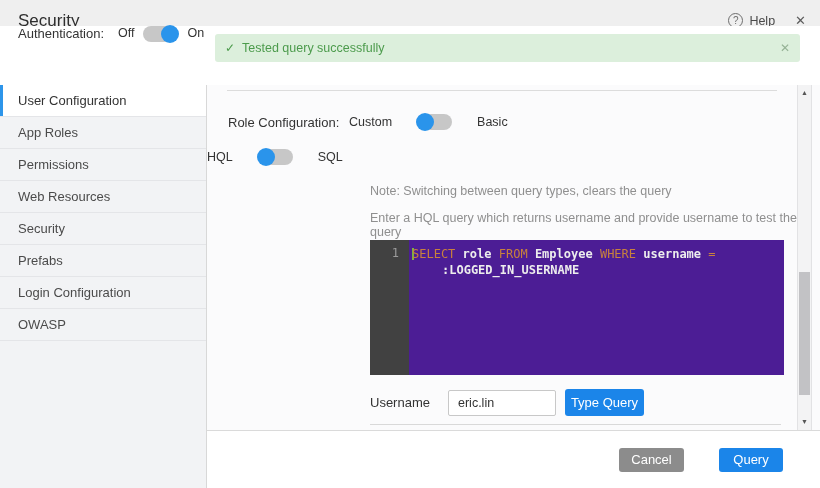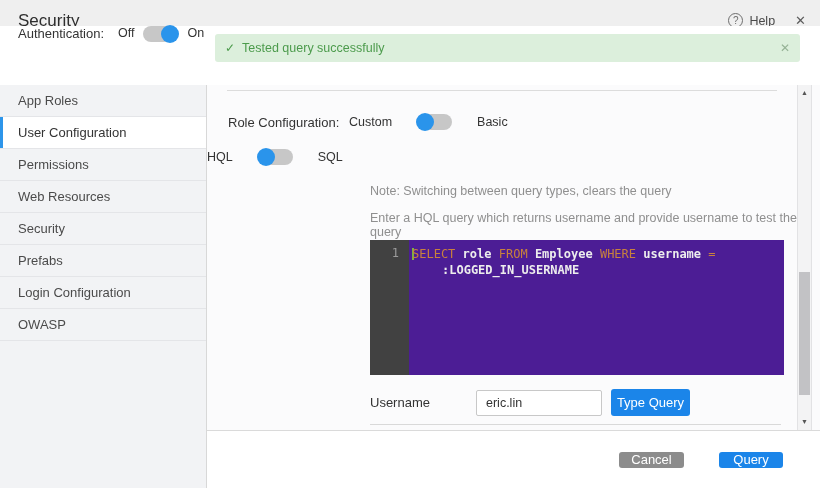"App Roles" div.side-item { order: before "User Configuration" -> after "User Configuration" }
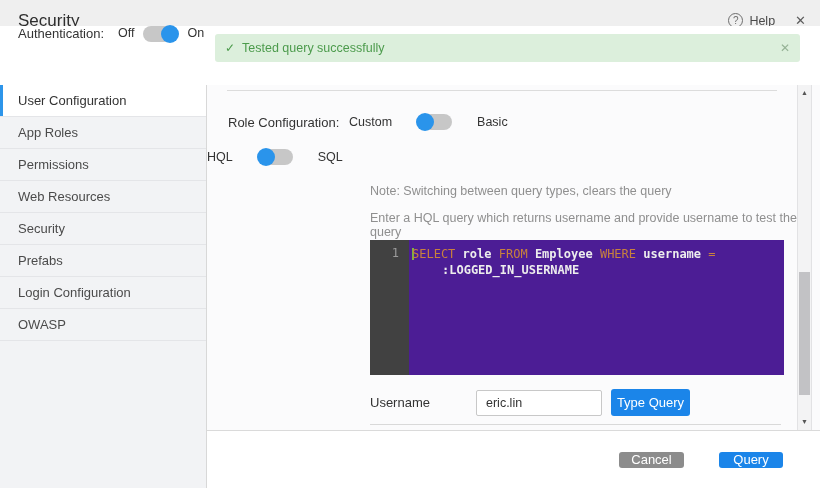"eric.lin" .username-input { margin-left: 28px -> none; width: 126px -> 108px }
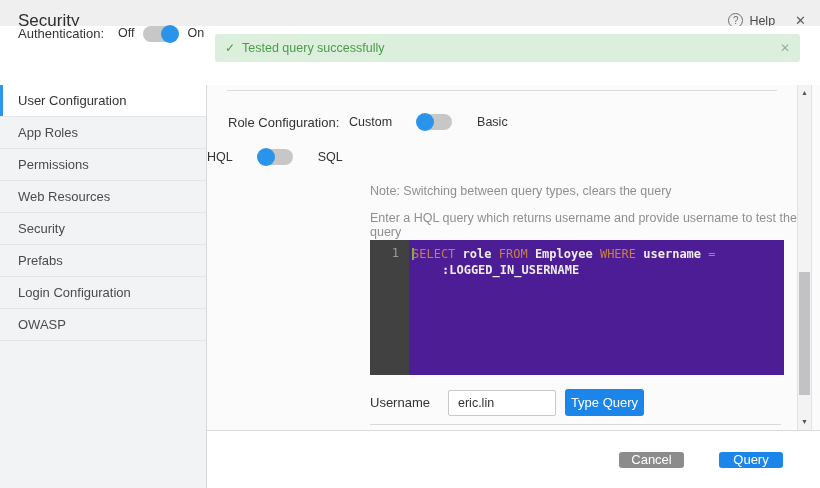"Cancel" .footer button { height: 16px -> 24px }
